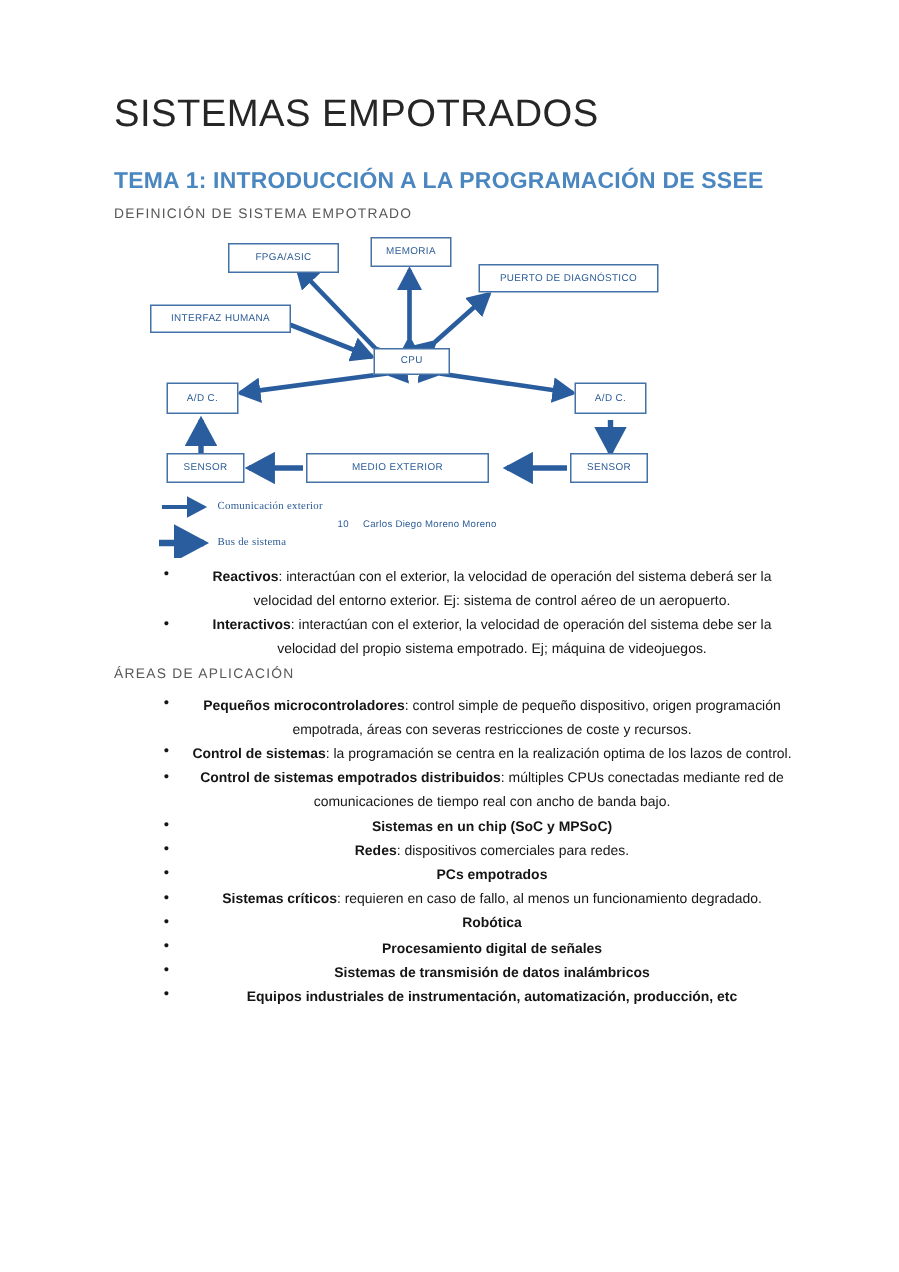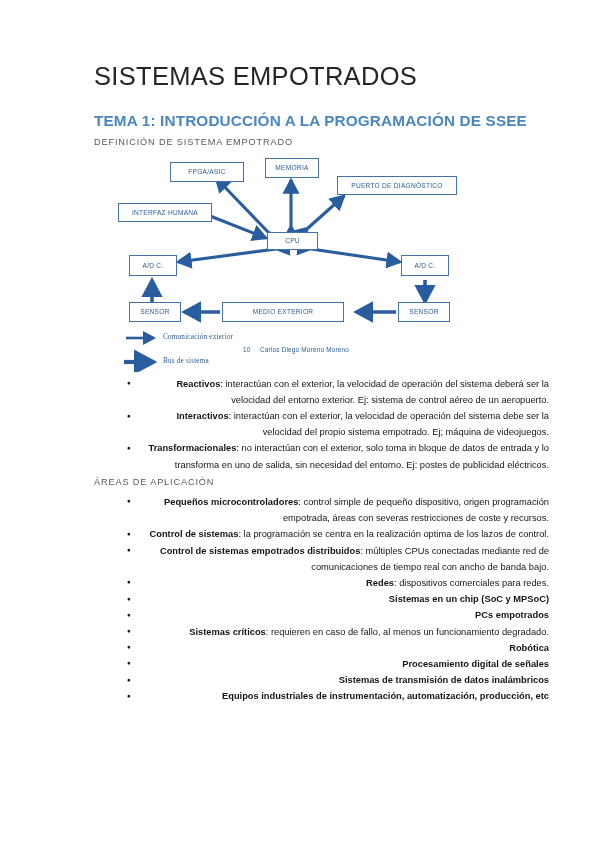"SISTEMAS EMPOTRADOS" .content { left: 94px -> 76px }
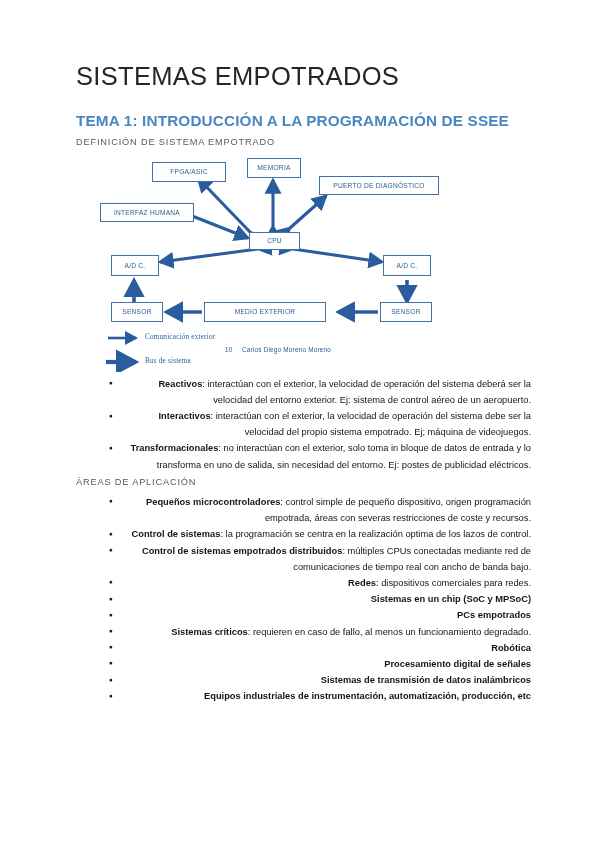"Reactivos: interactúan con el exterior," ul.blist li { text-align: right -> center }
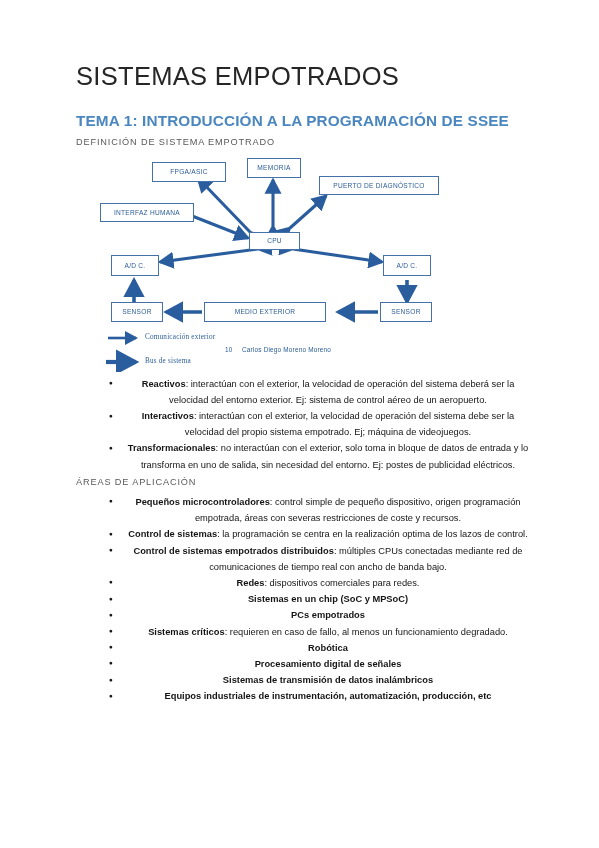"Transformacionales: no interactúan con" li.narrow { html: <li><b>Transformacionales</b><span>: no interactúan con el exterior, solo toma in bloque de datos de entrada y lo transforma en uno de salida, sin necesidad del entorno. Ej: postes de publicidad eléctricos.</span></li> -> none }
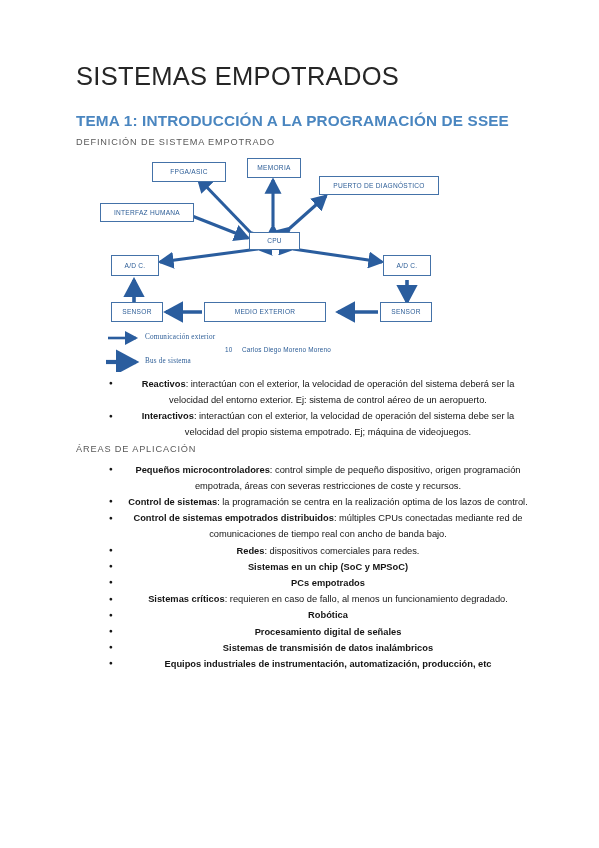"Redes: dispositivos comerciales para" li { order: before "Sistemas en un chip (SoC" -> after "Sistemas en un chip (SoC" }
